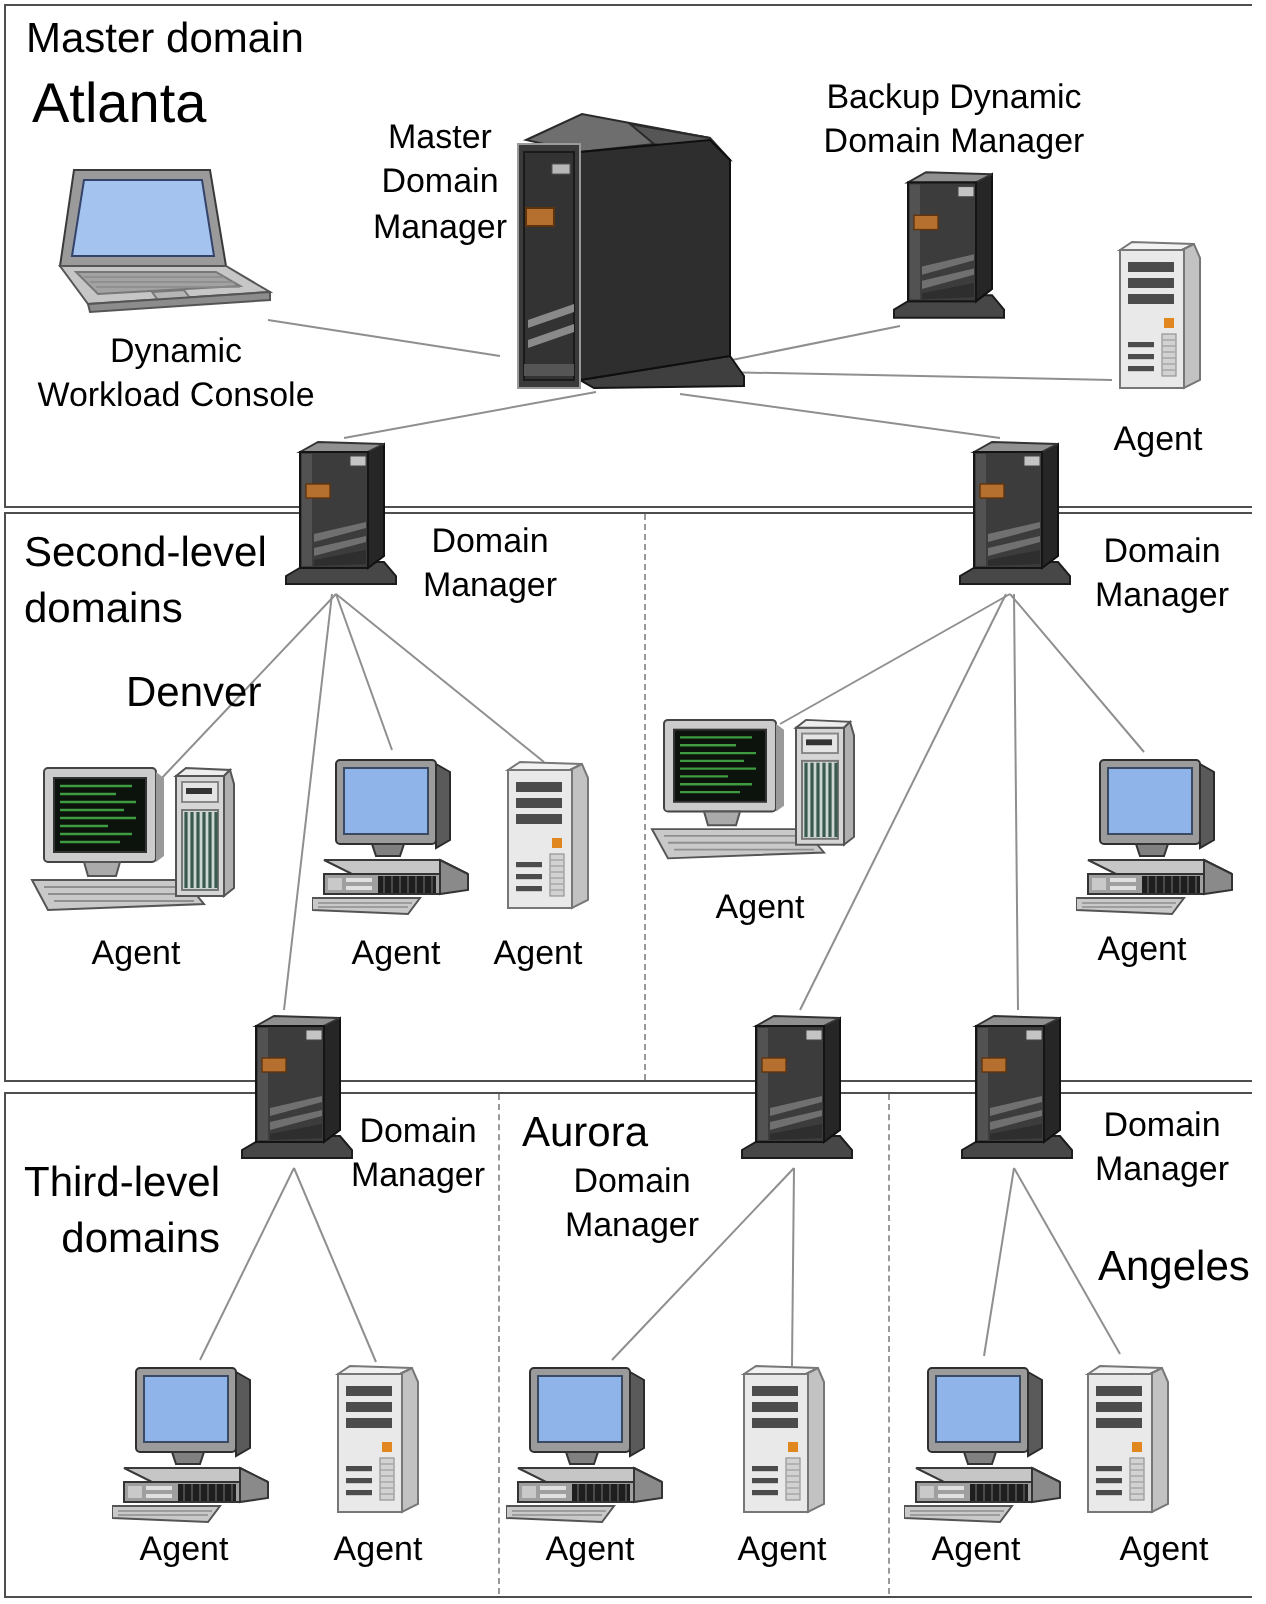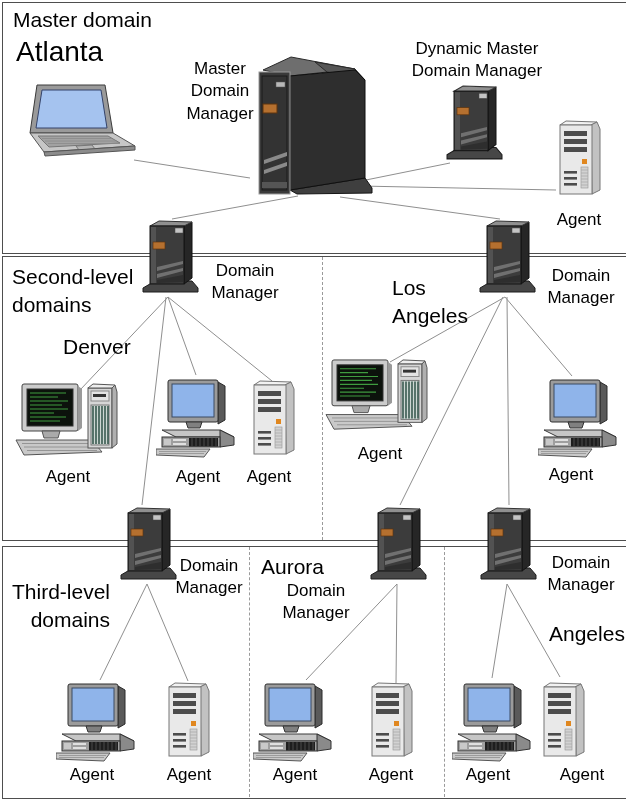"Dynamic Master" div { text: Dynamic Master -> Backup Dynamic }
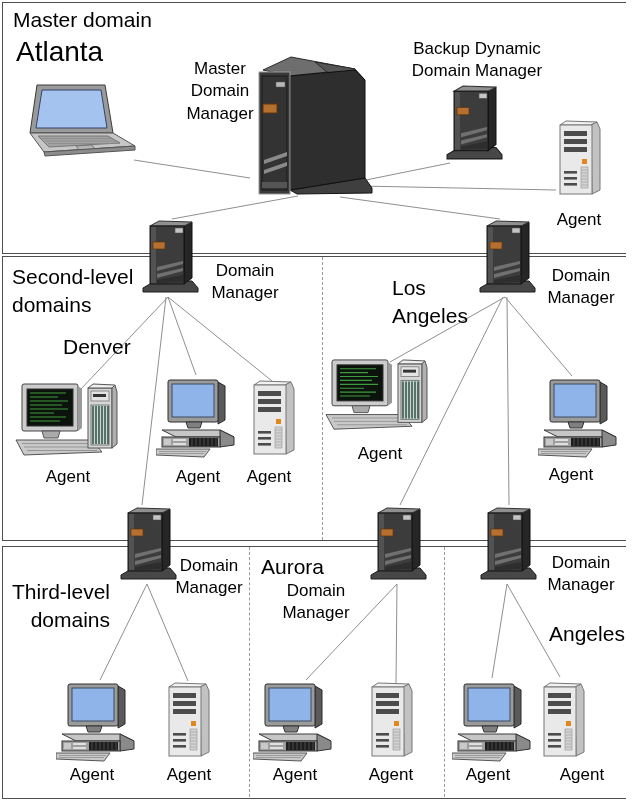"Dynamic" div.lbl { html: none -> <div> <div>Dynamic</div> <div>Workload Console</div> </div> }
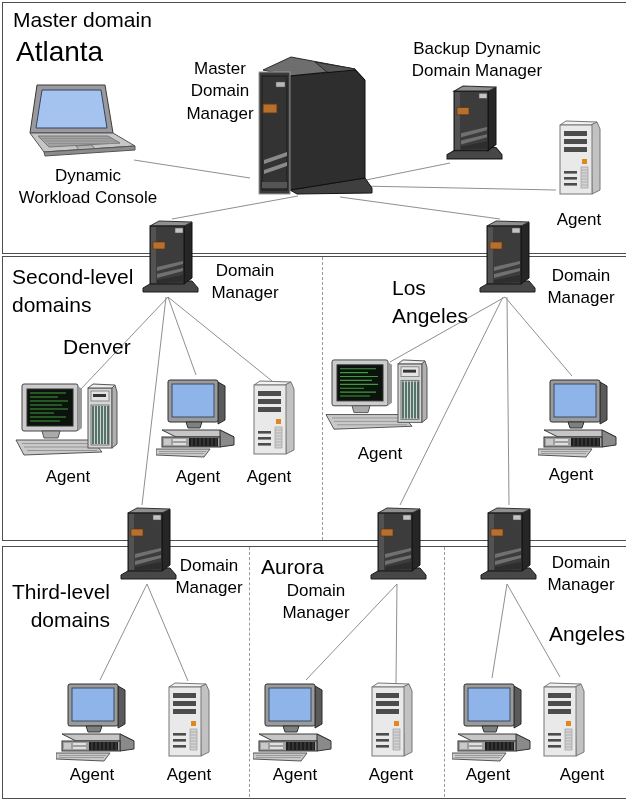"Los" div.lbl { html: <div> <div>Los</div> <div>Angeles</div> </div> -> none }
